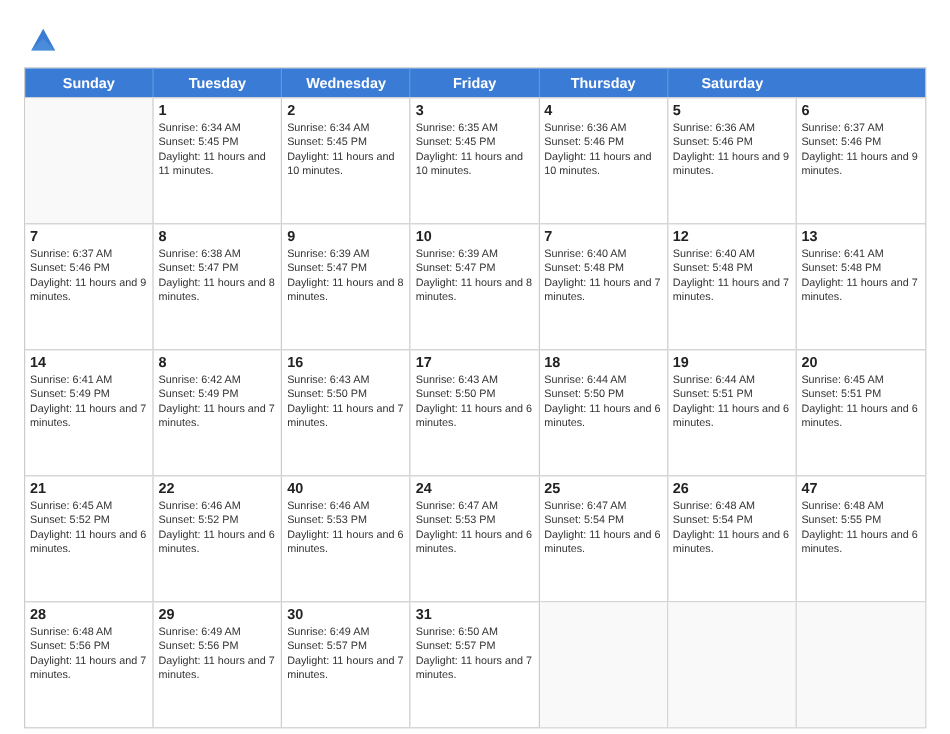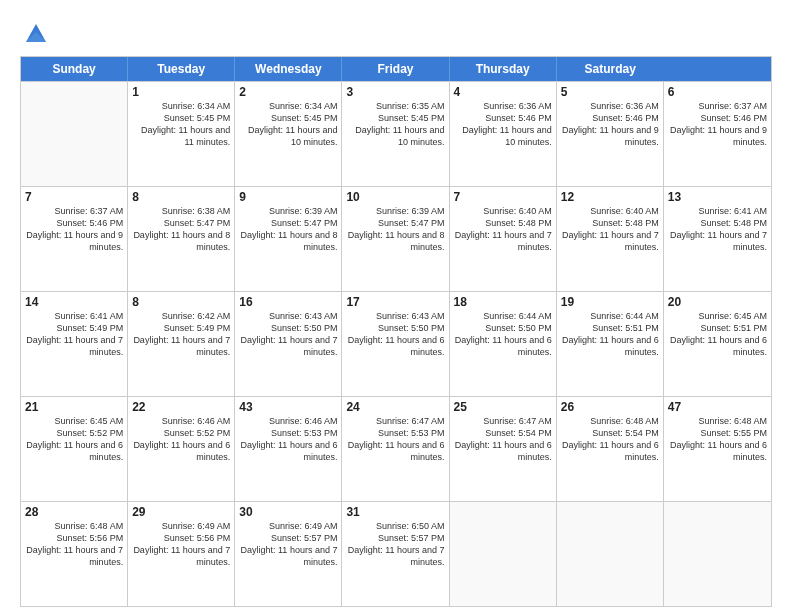"Sunrise: 6:34 AM" .day-info { text-align: right -> none }
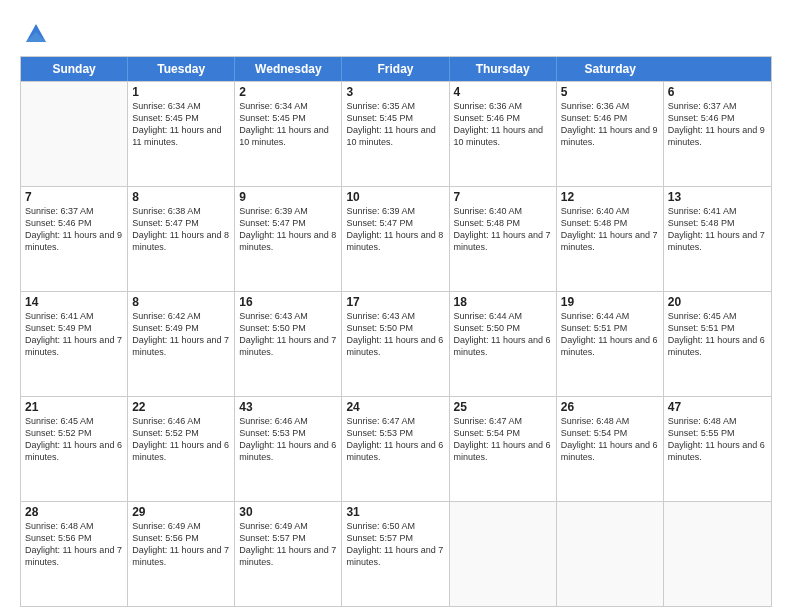"43" span.day-num { text: 43 -> 40 }
